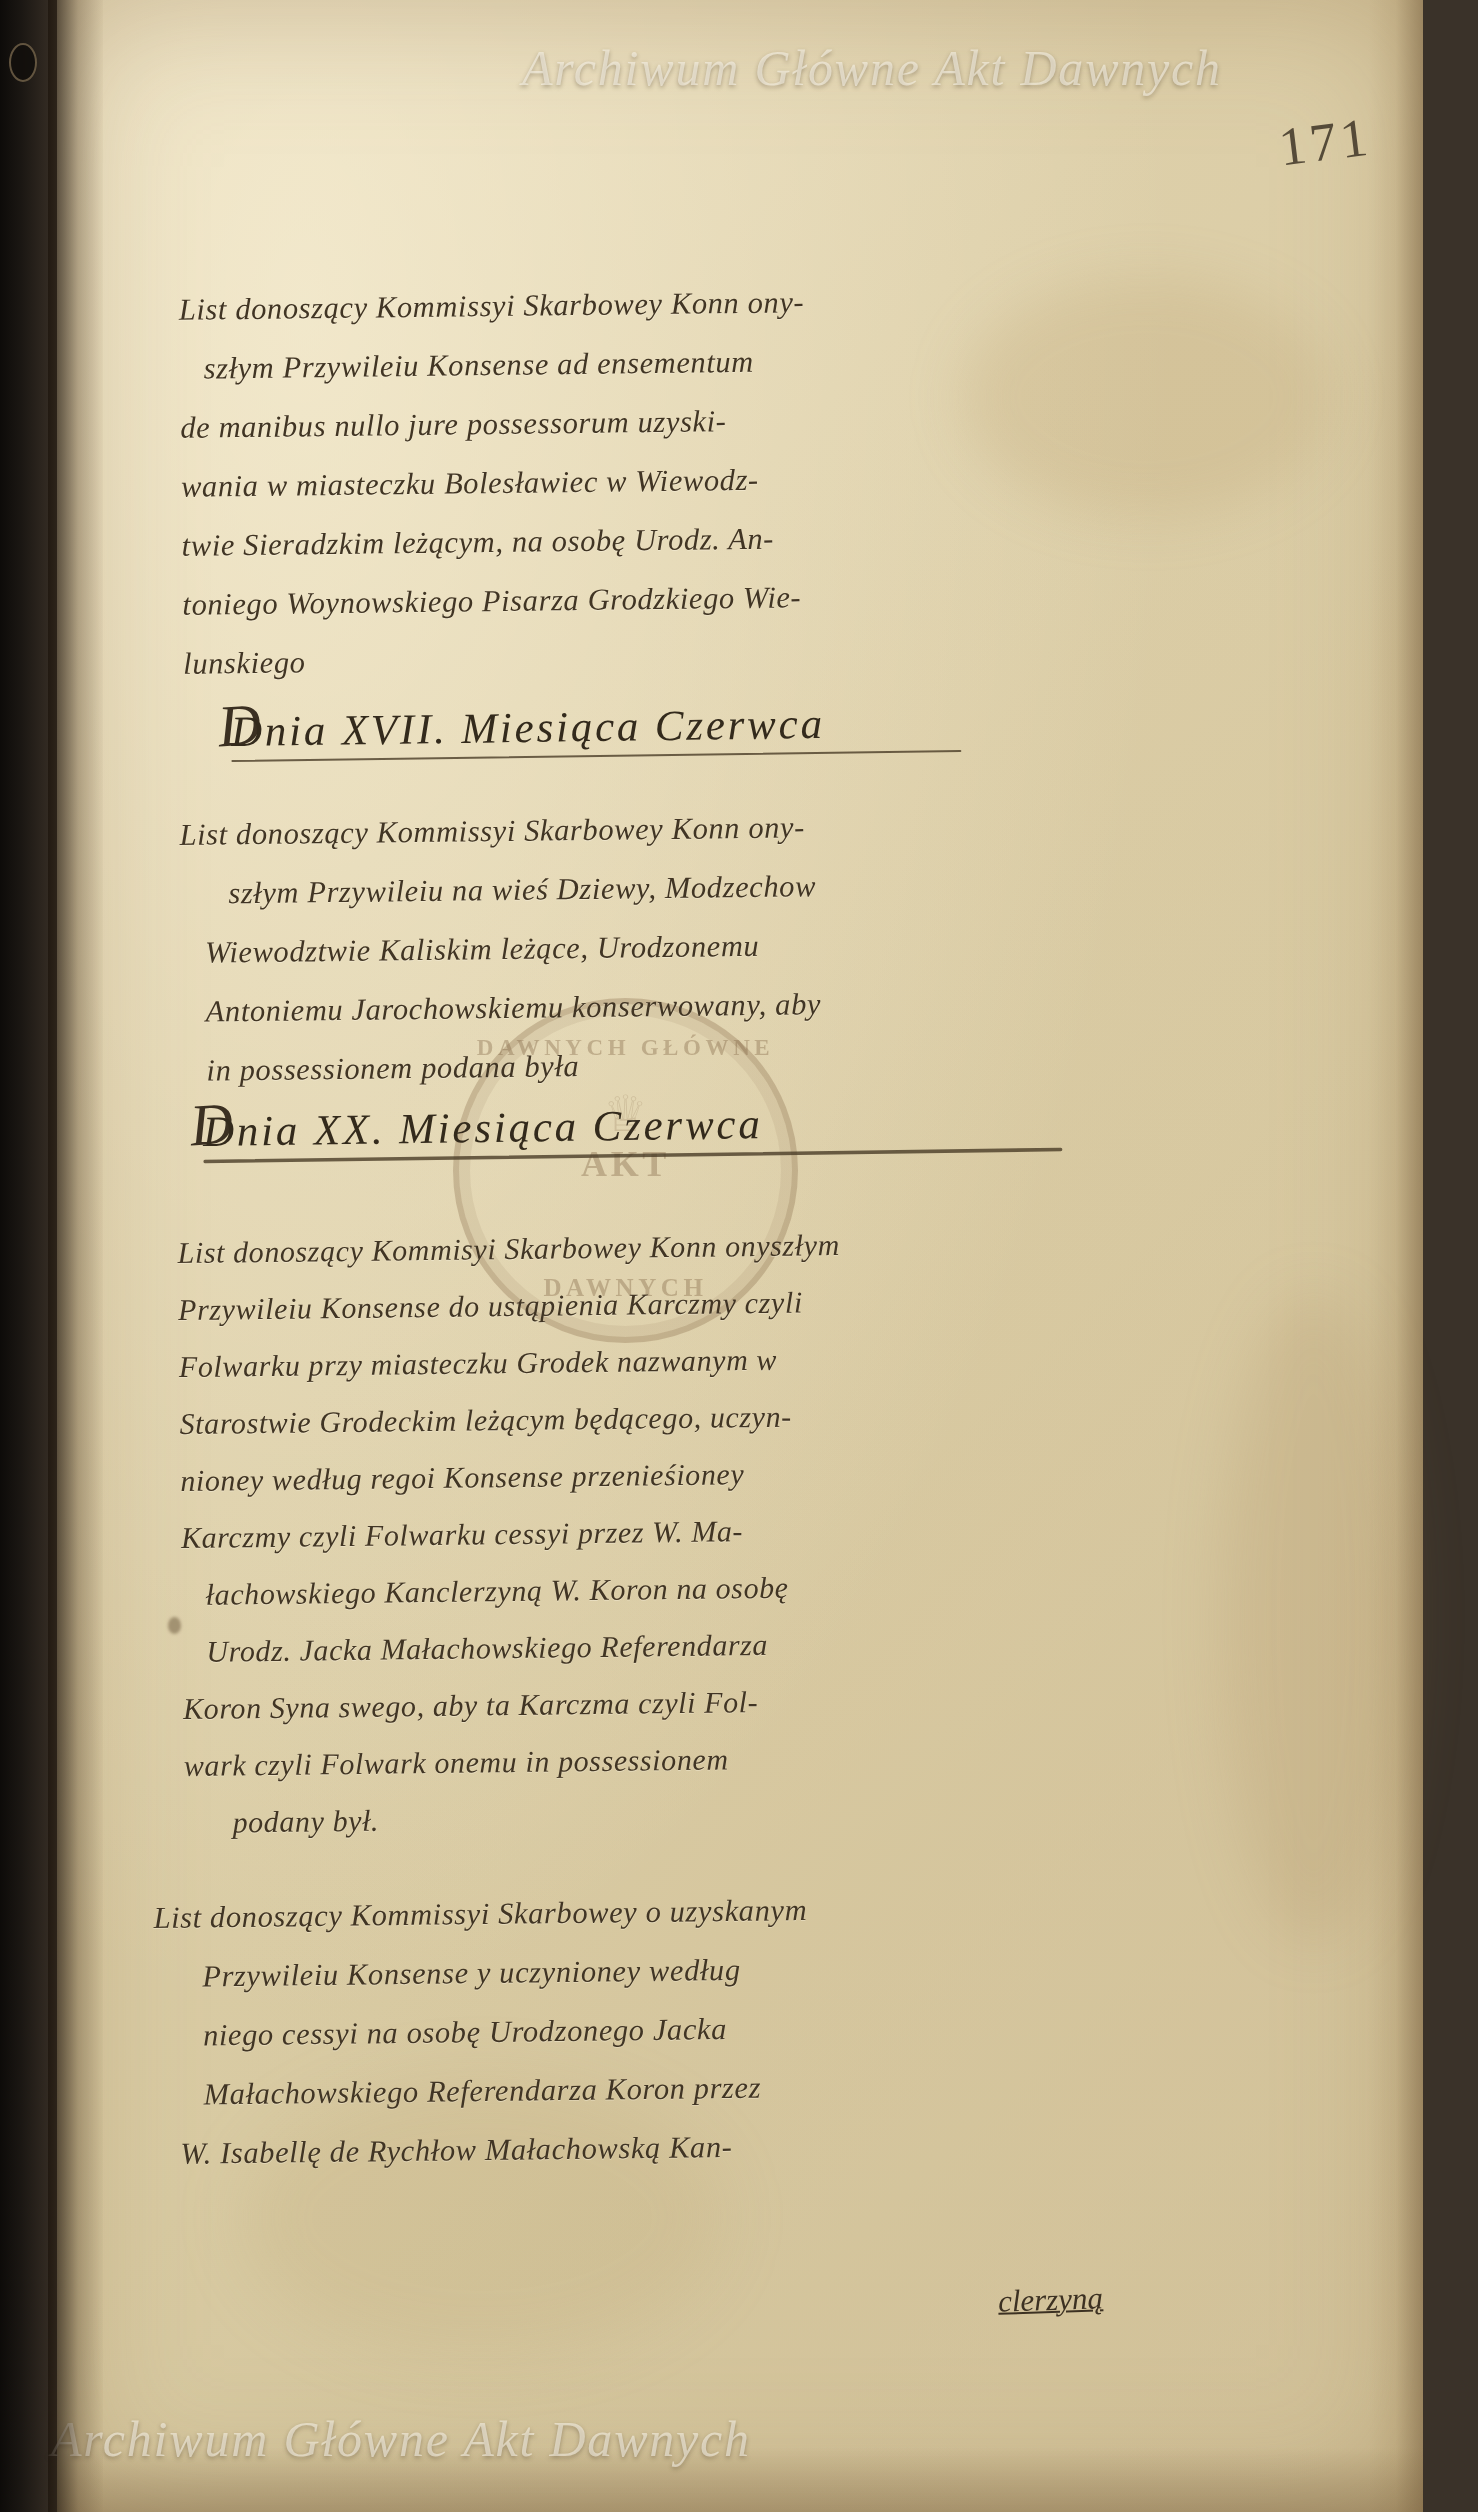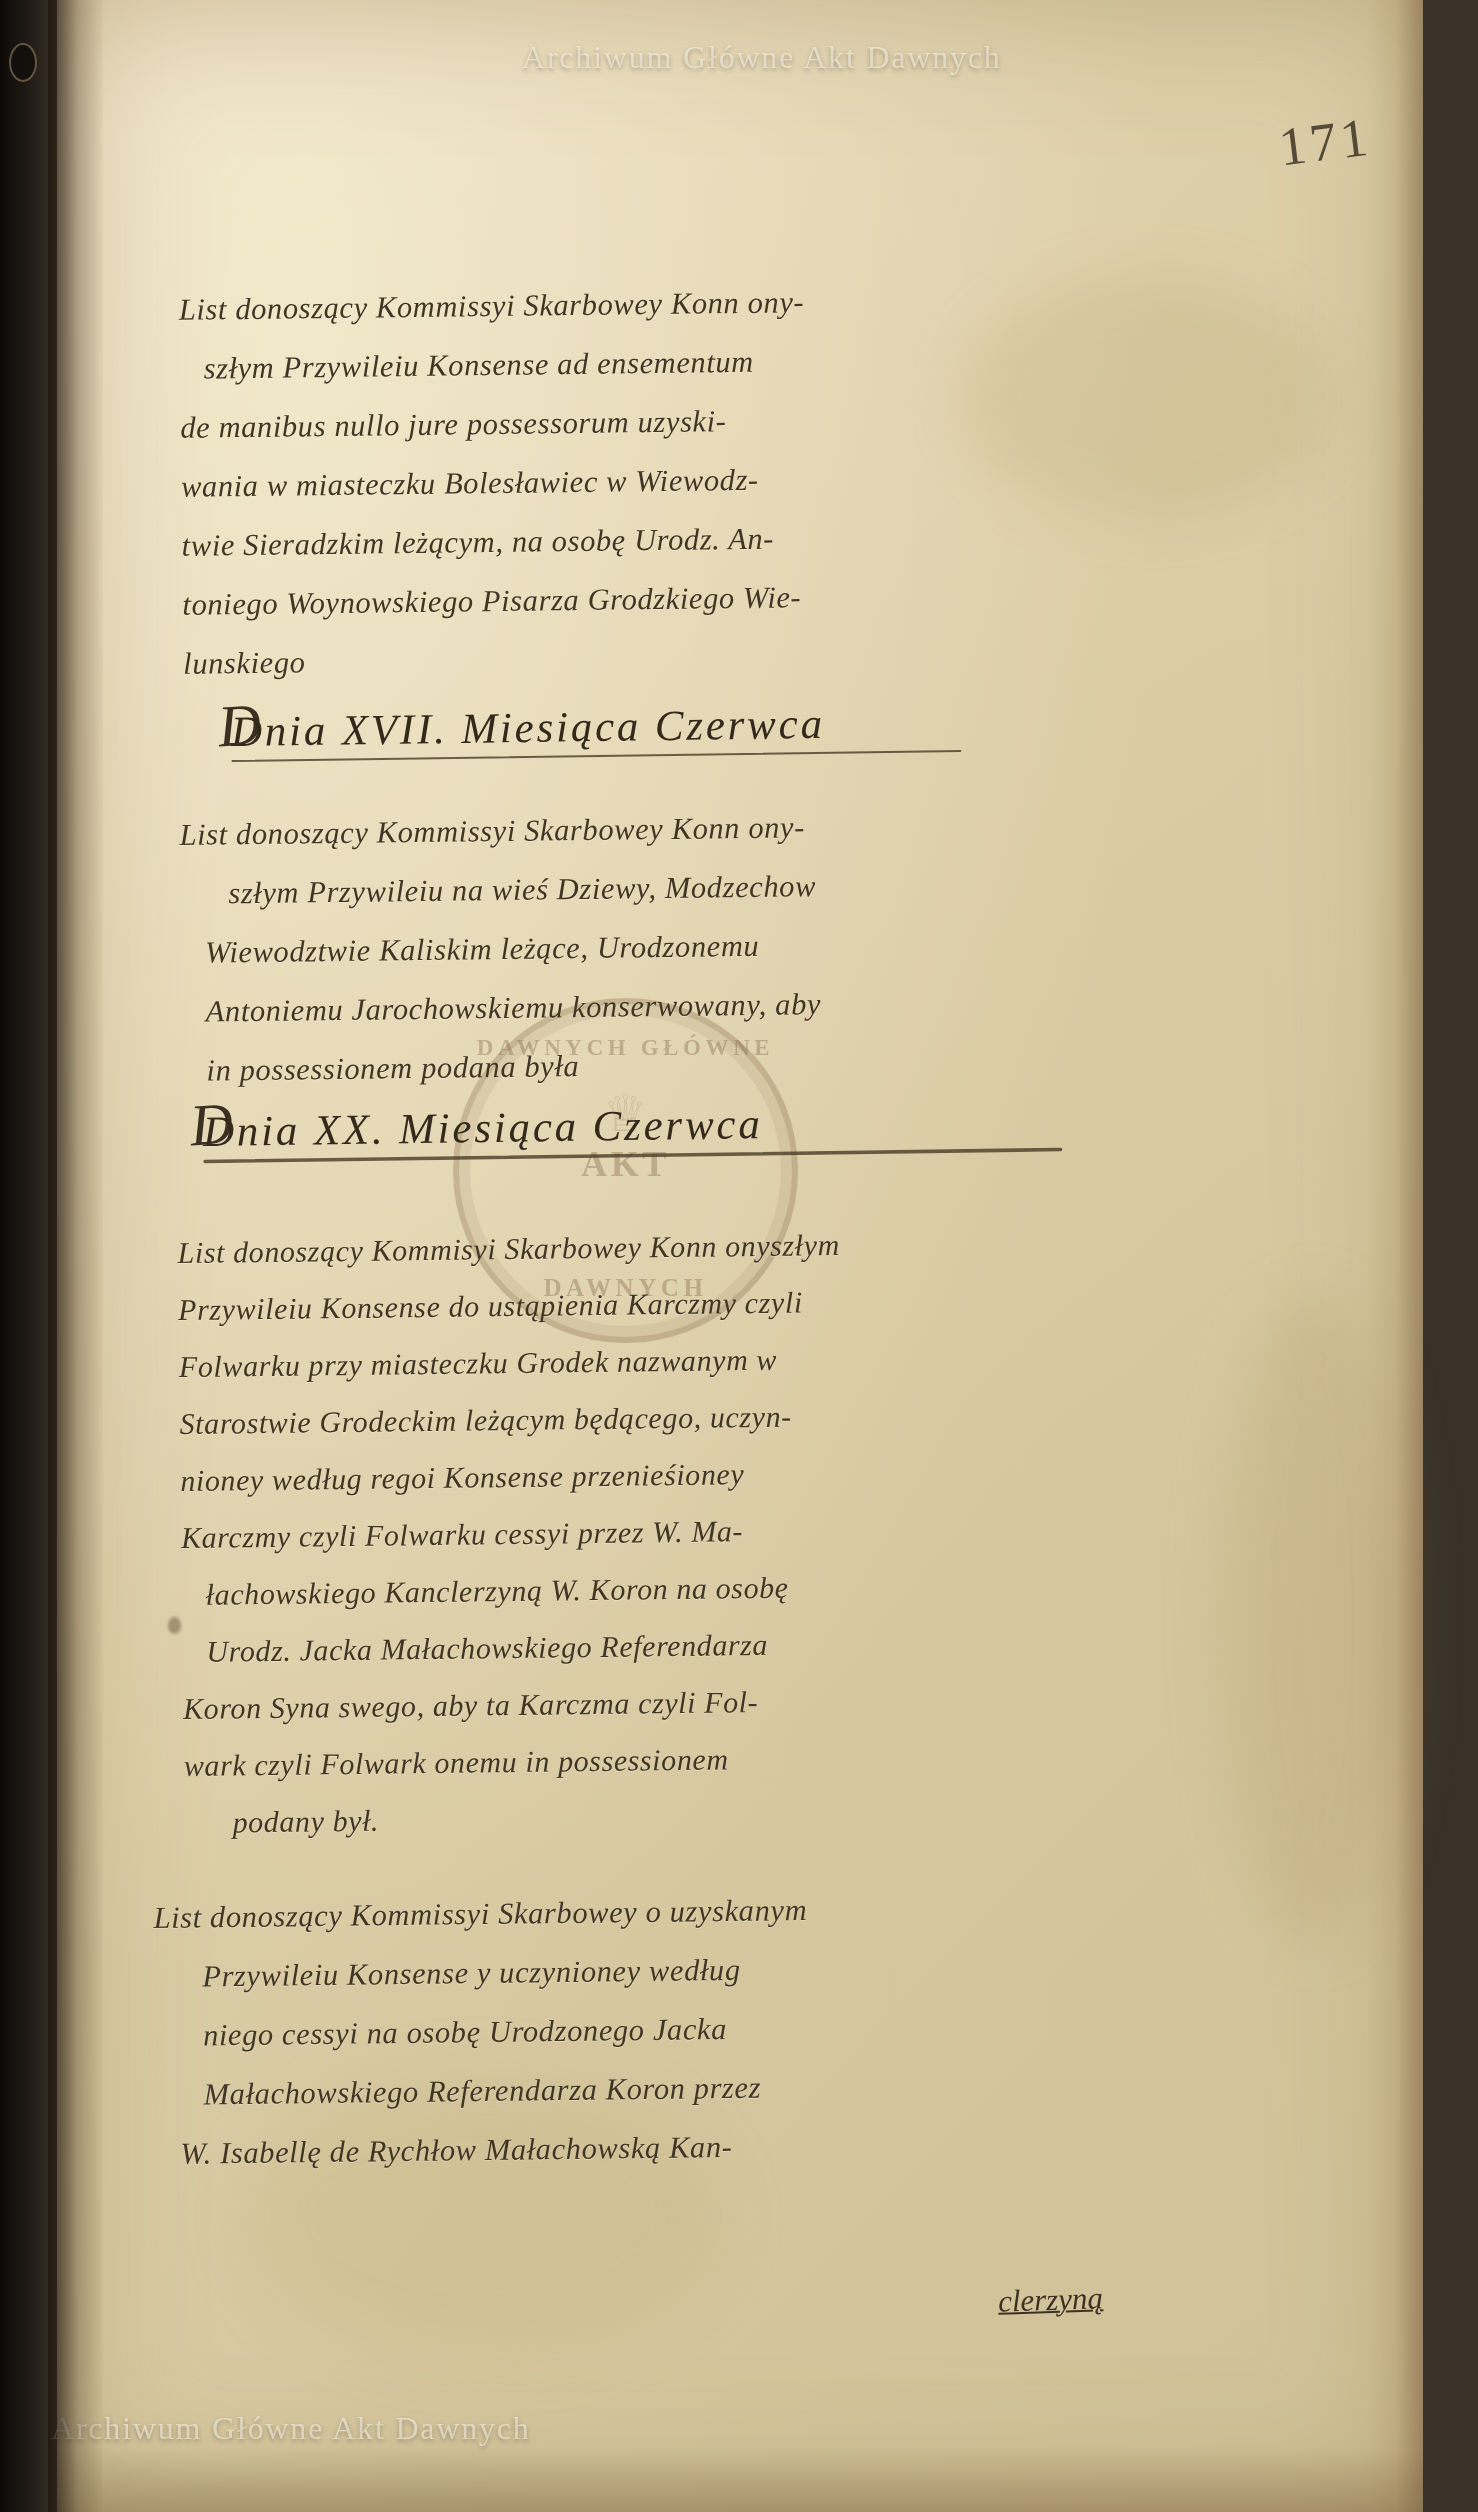"Archiwum Główne Akt Dawnych" .watermark { font-size: 32px -> 50px; font-style: none -> italic }
